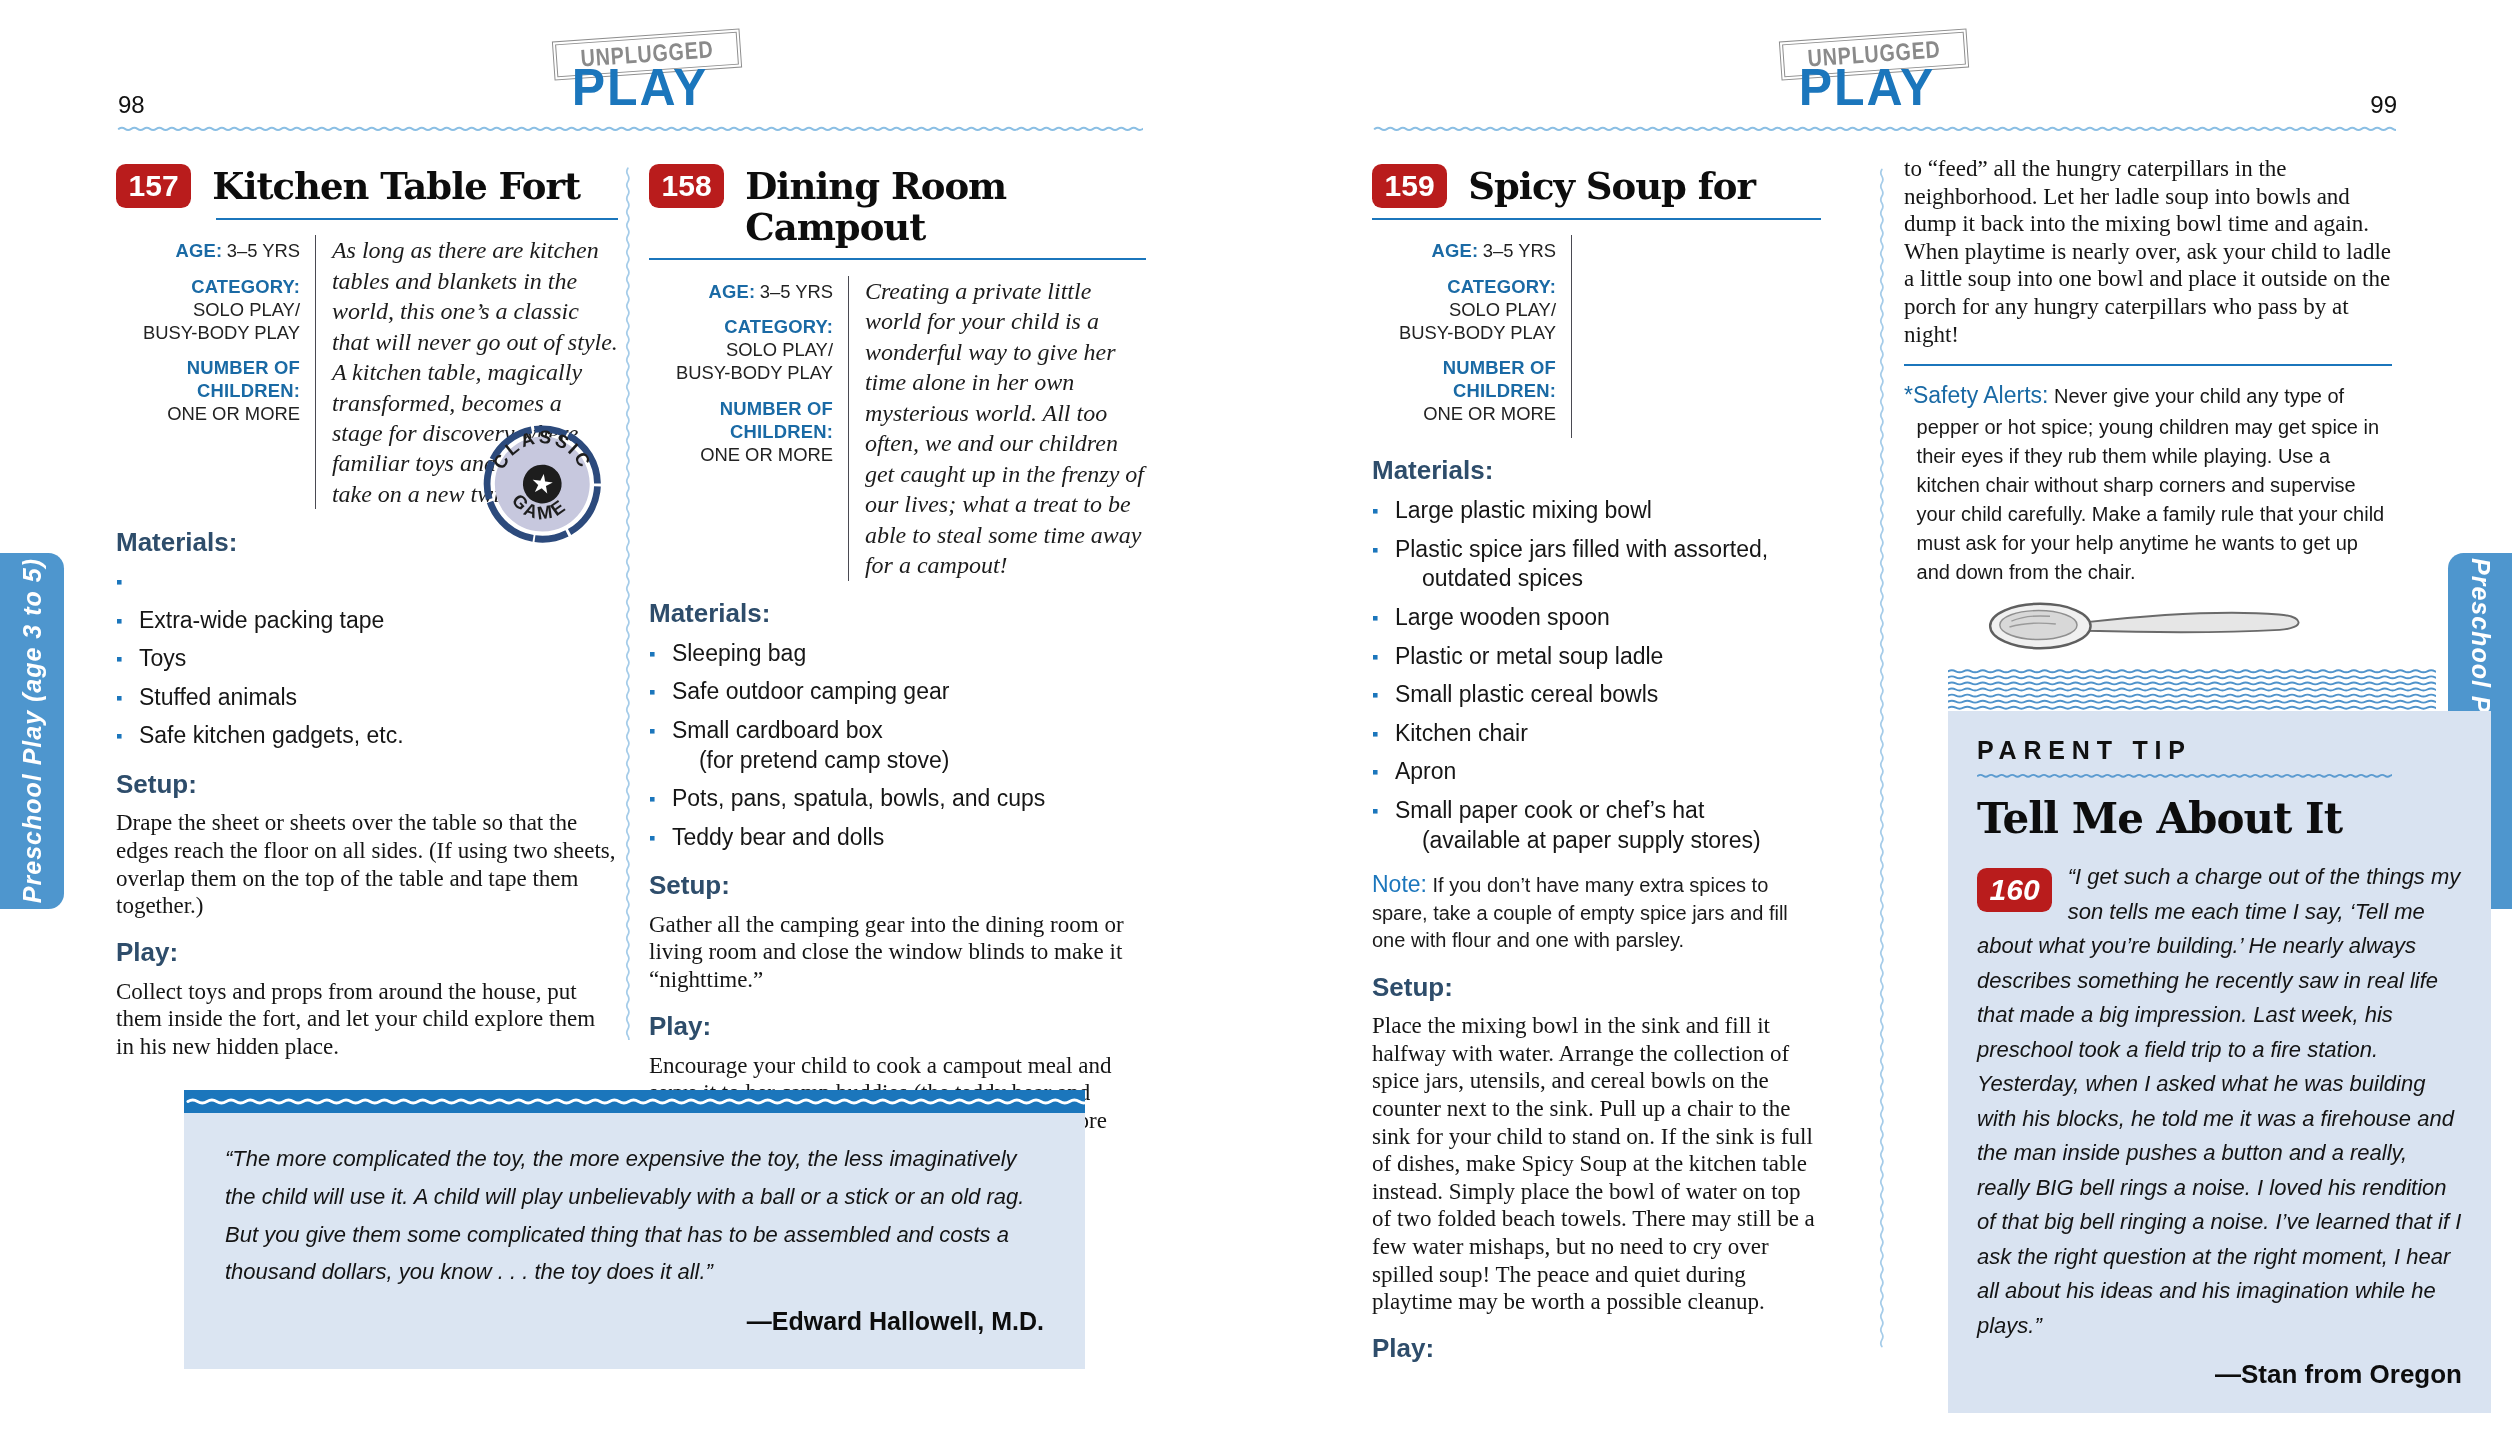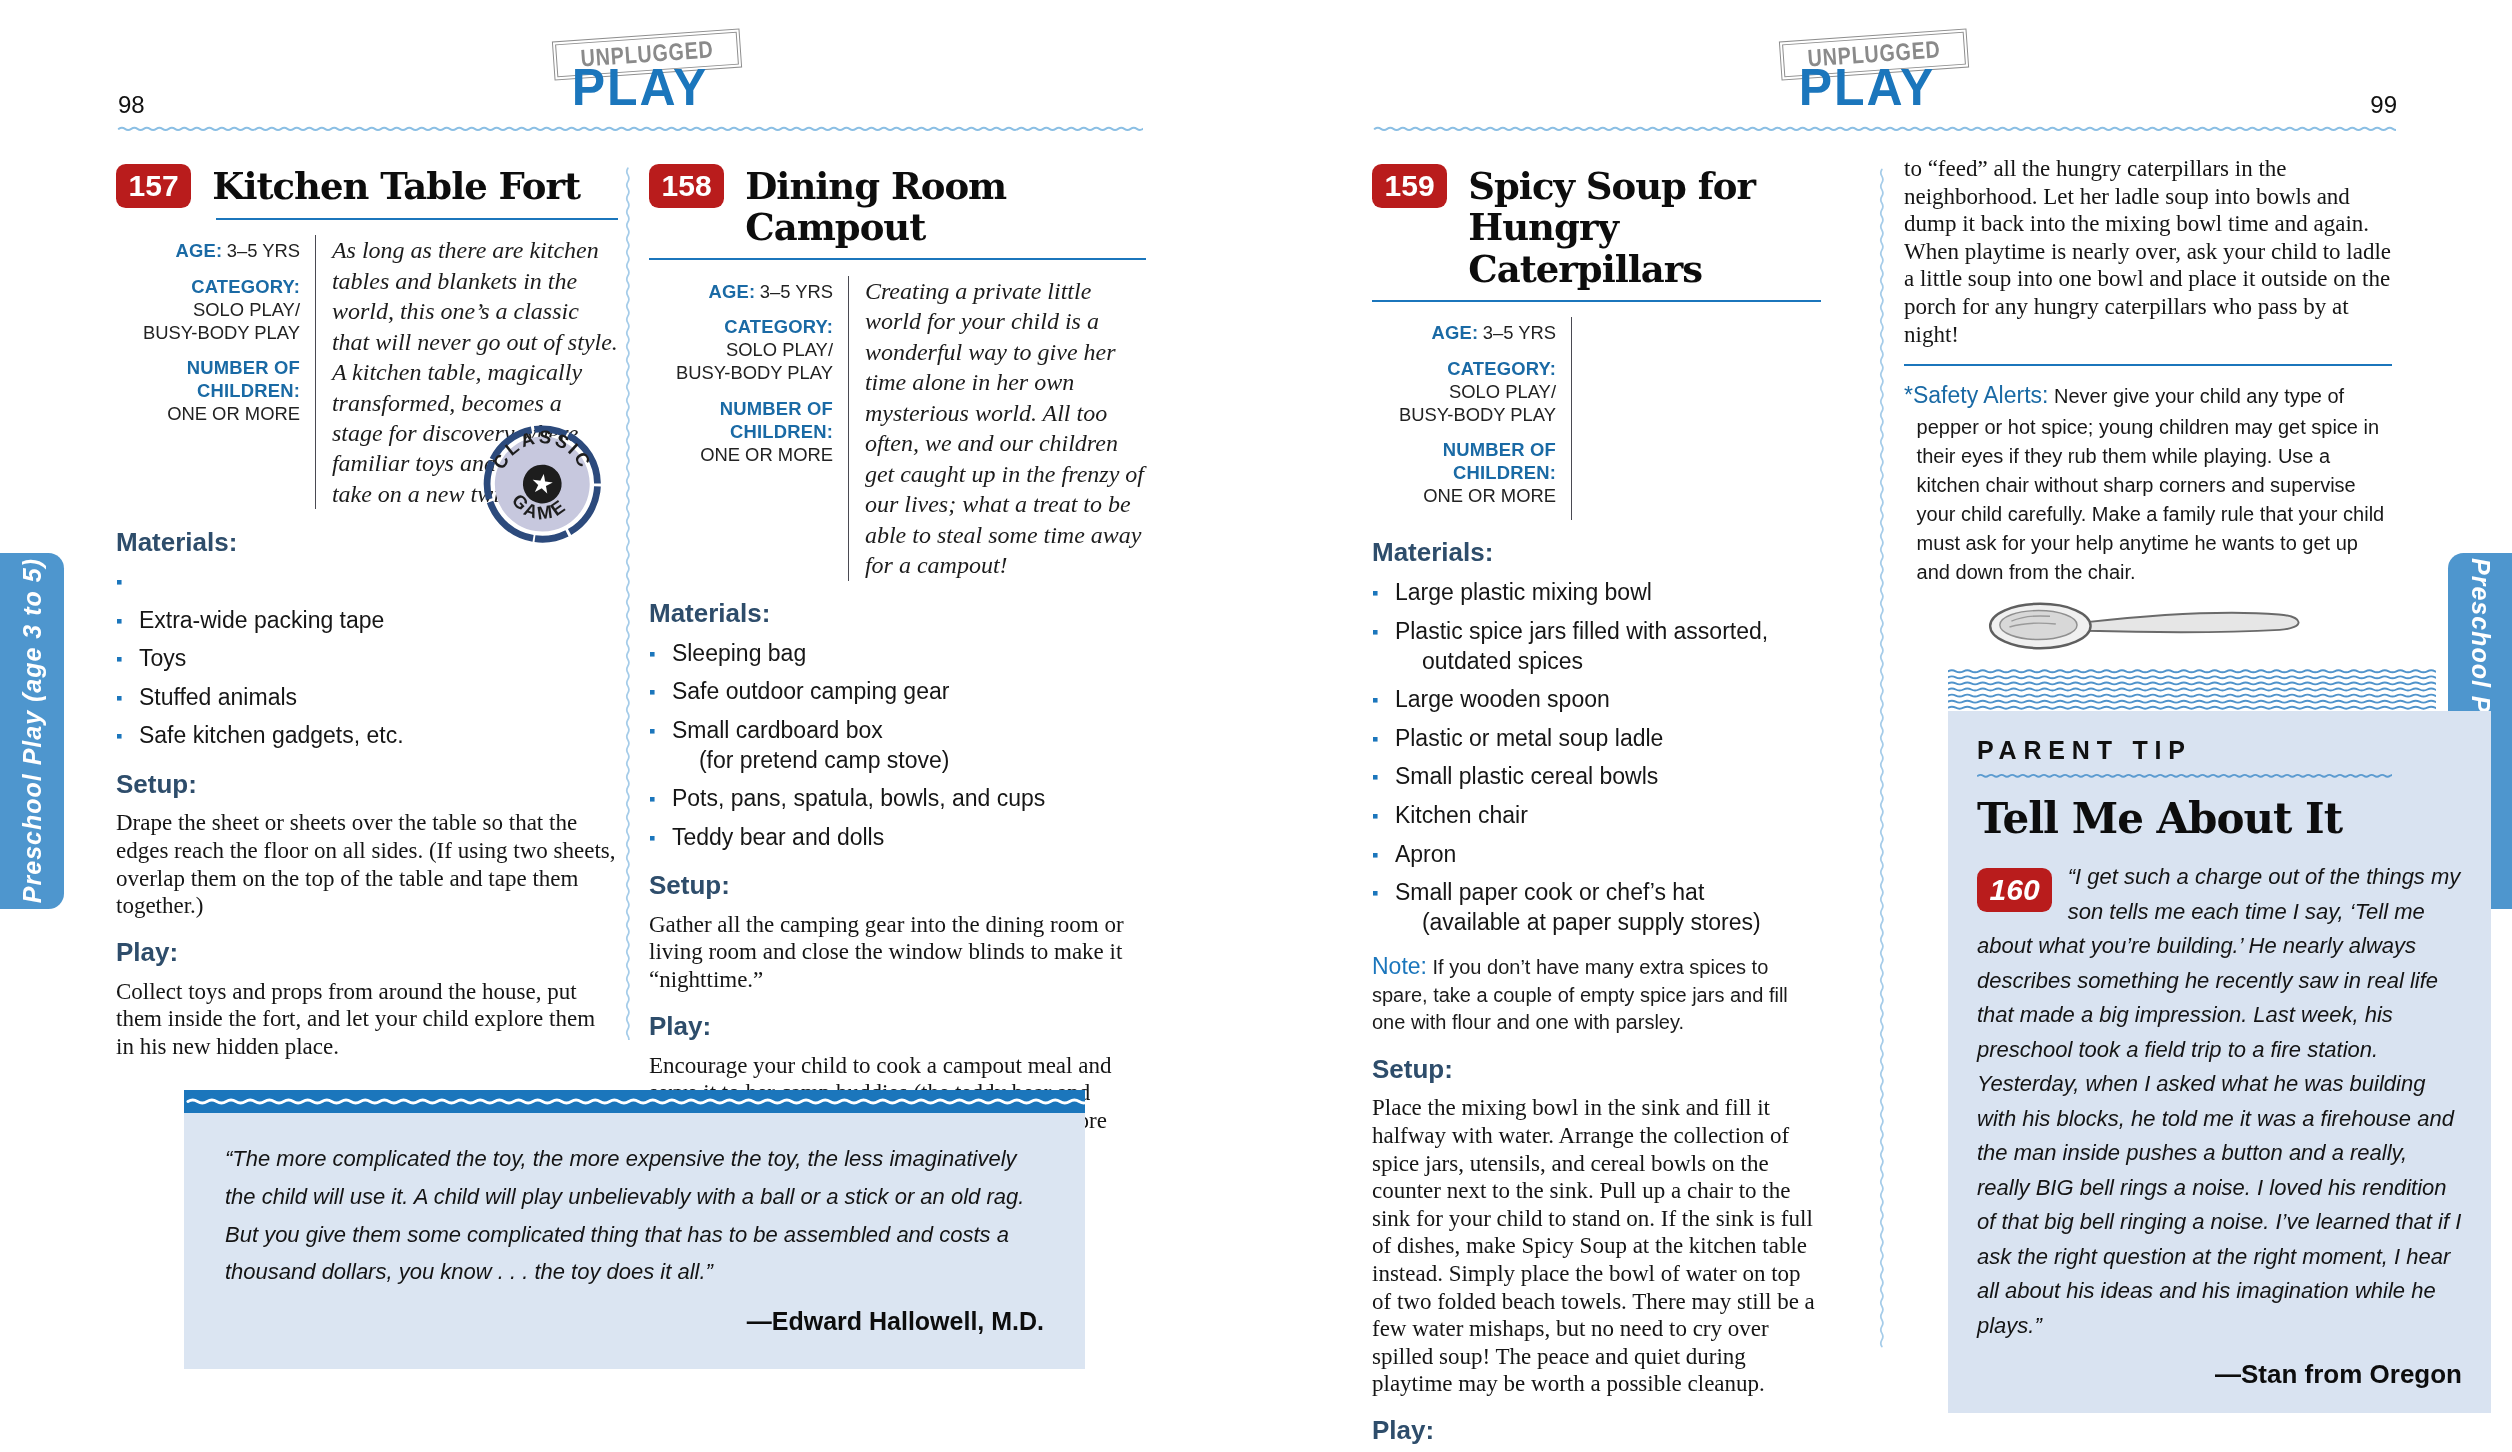"Hungry Caterpillars" span { html: <span>Hungry Caterpillars</span> -> none }
